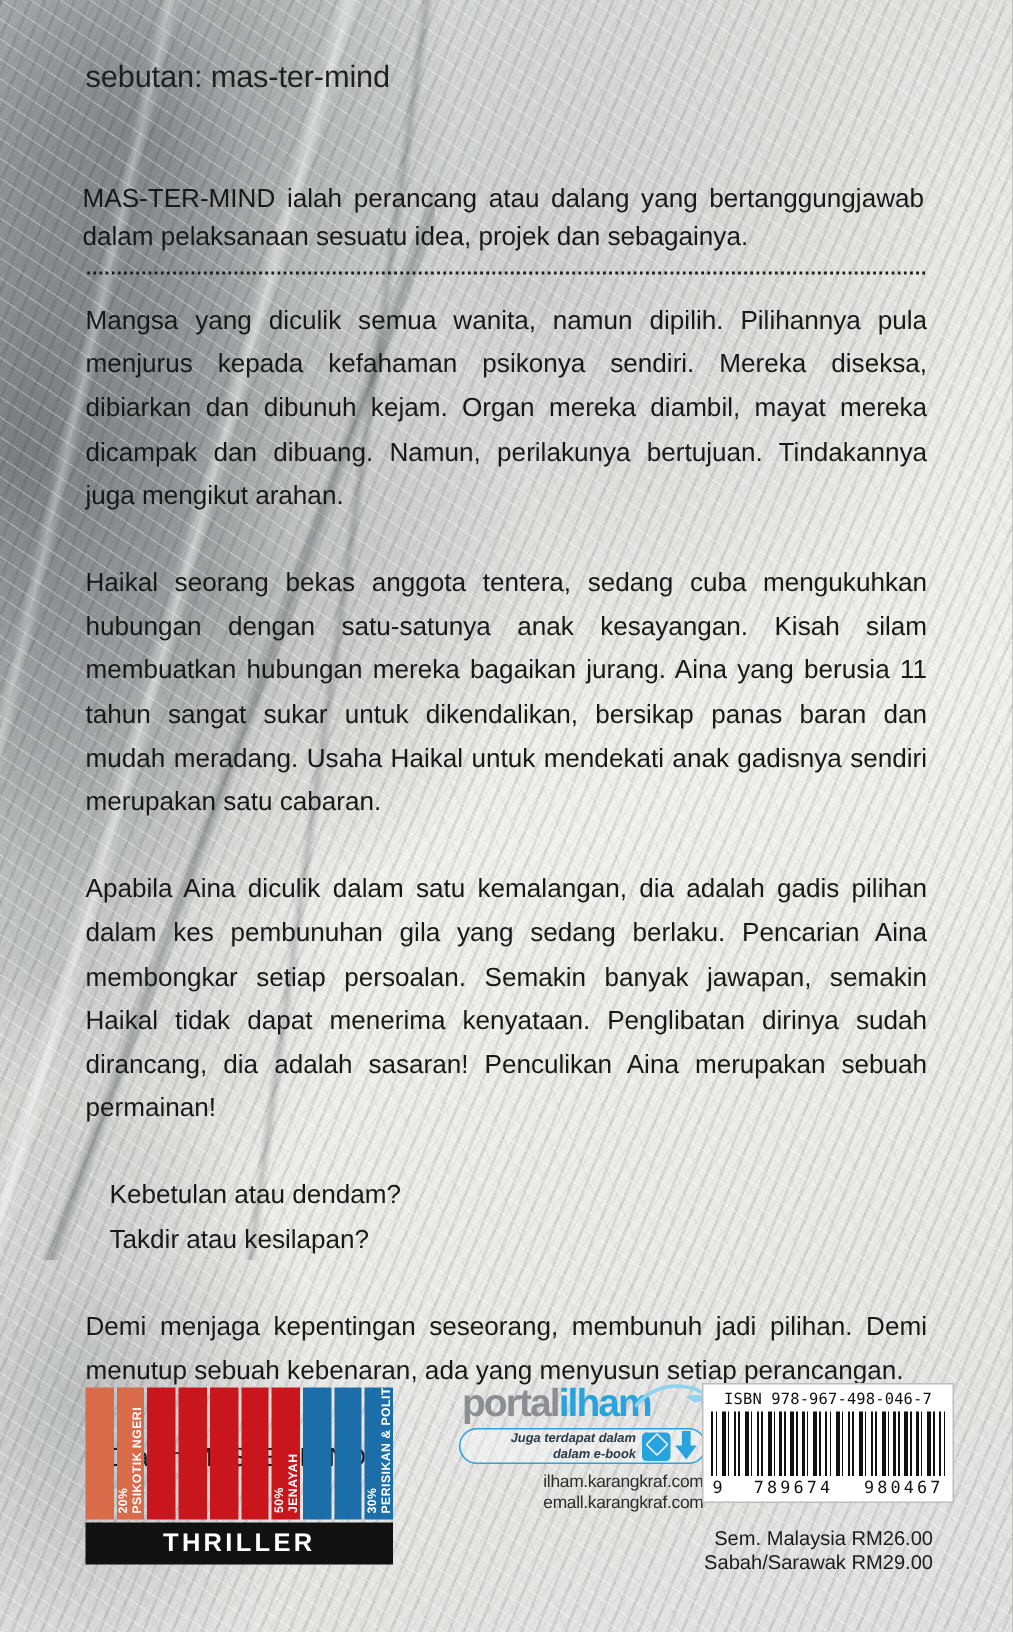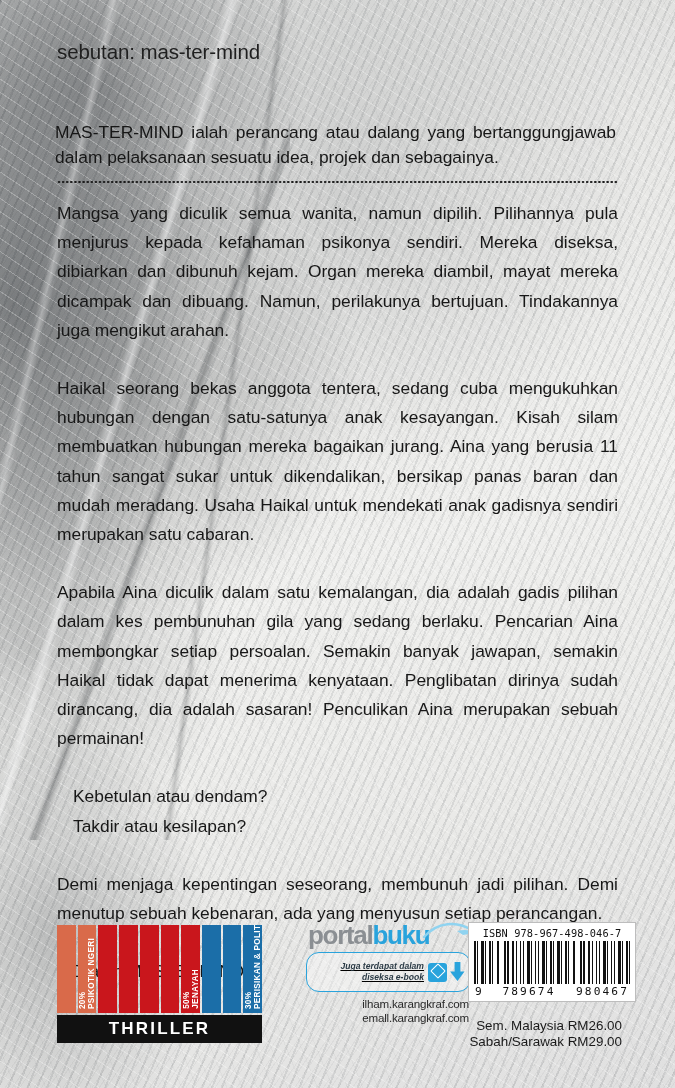"buku" span.p-ilham { text: buku -> ilham }
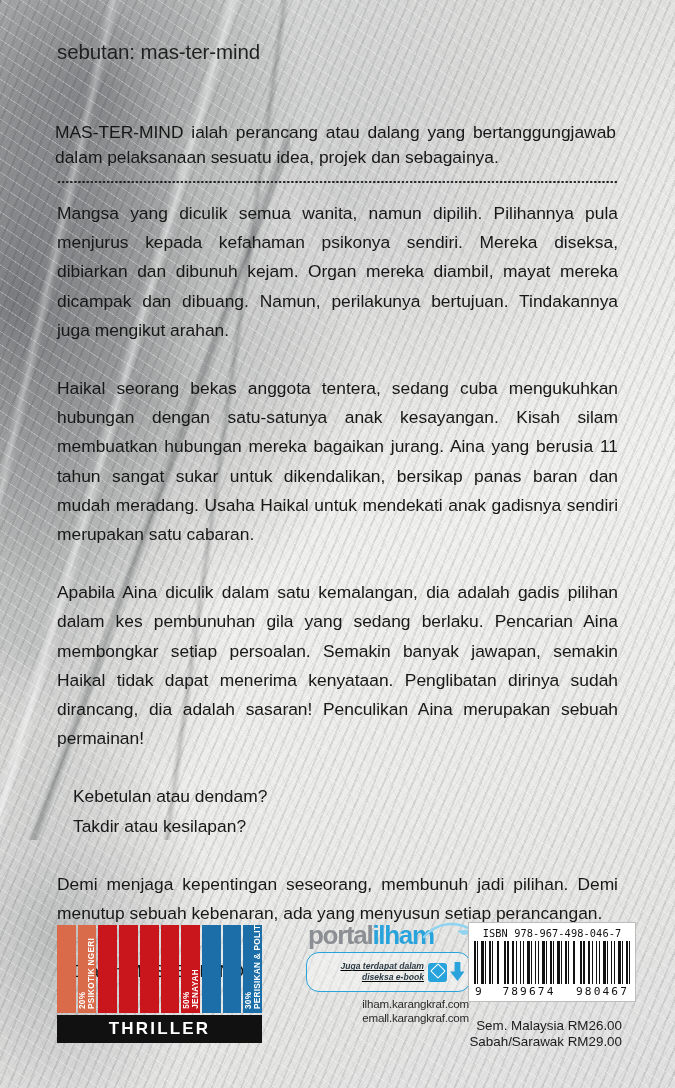"Juga terdapat dalam" .ebook-badge { height: 40px -> 24px; text-decoration: underline -> none }
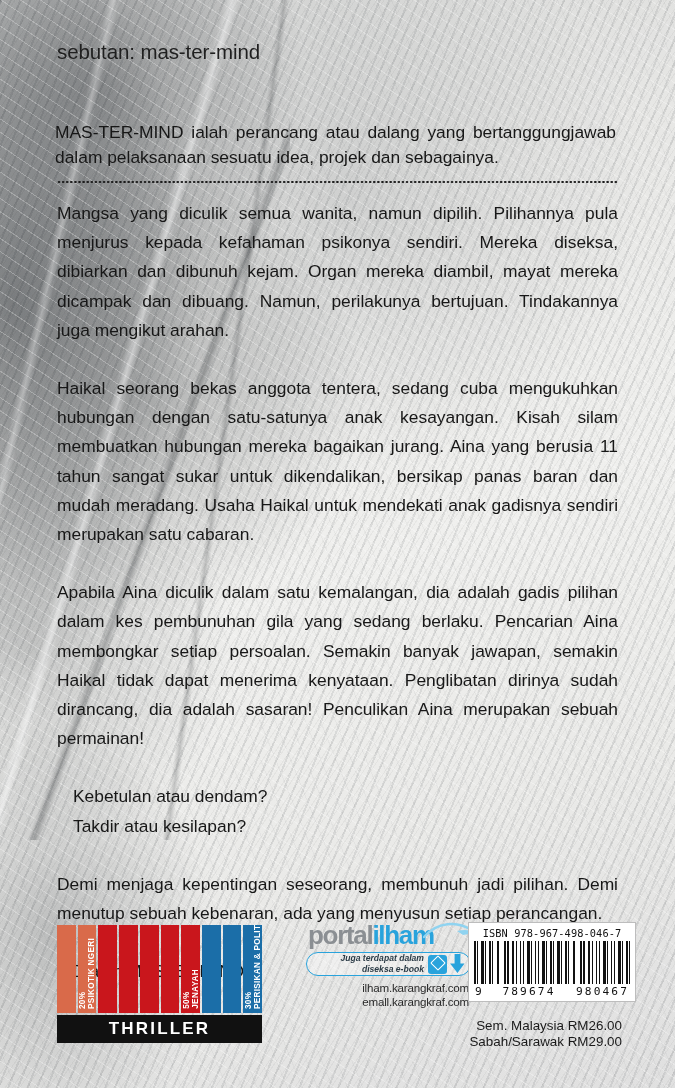"diseksa e-book" span { text: diseksa -> dalam }
